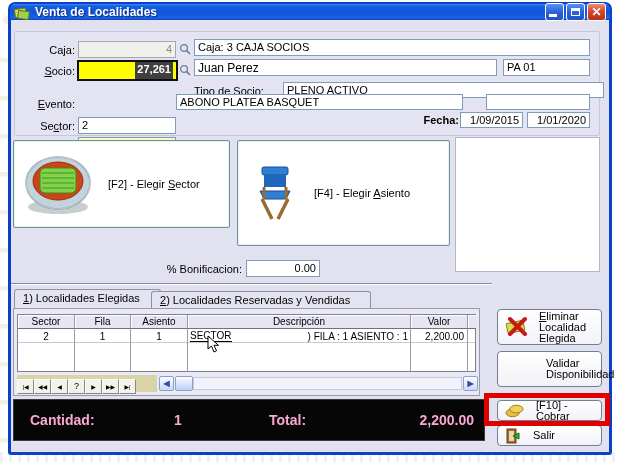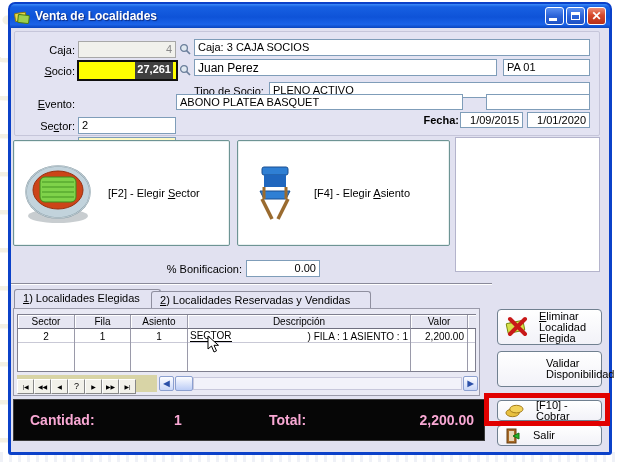"Venta de Localidades" .titlebar { padding: 12px 4px -> 4px 4px }
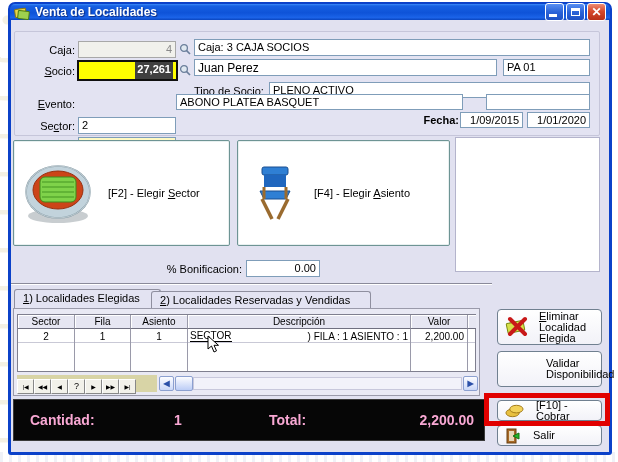"PLENO ACTIVO" div.abs { left: 258px -> 272px }
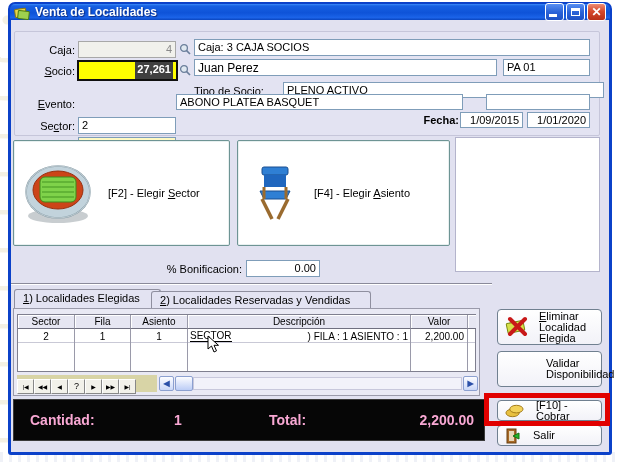"[F2] - Elegir Sector" div.abs { height: 106px -> 88px }
